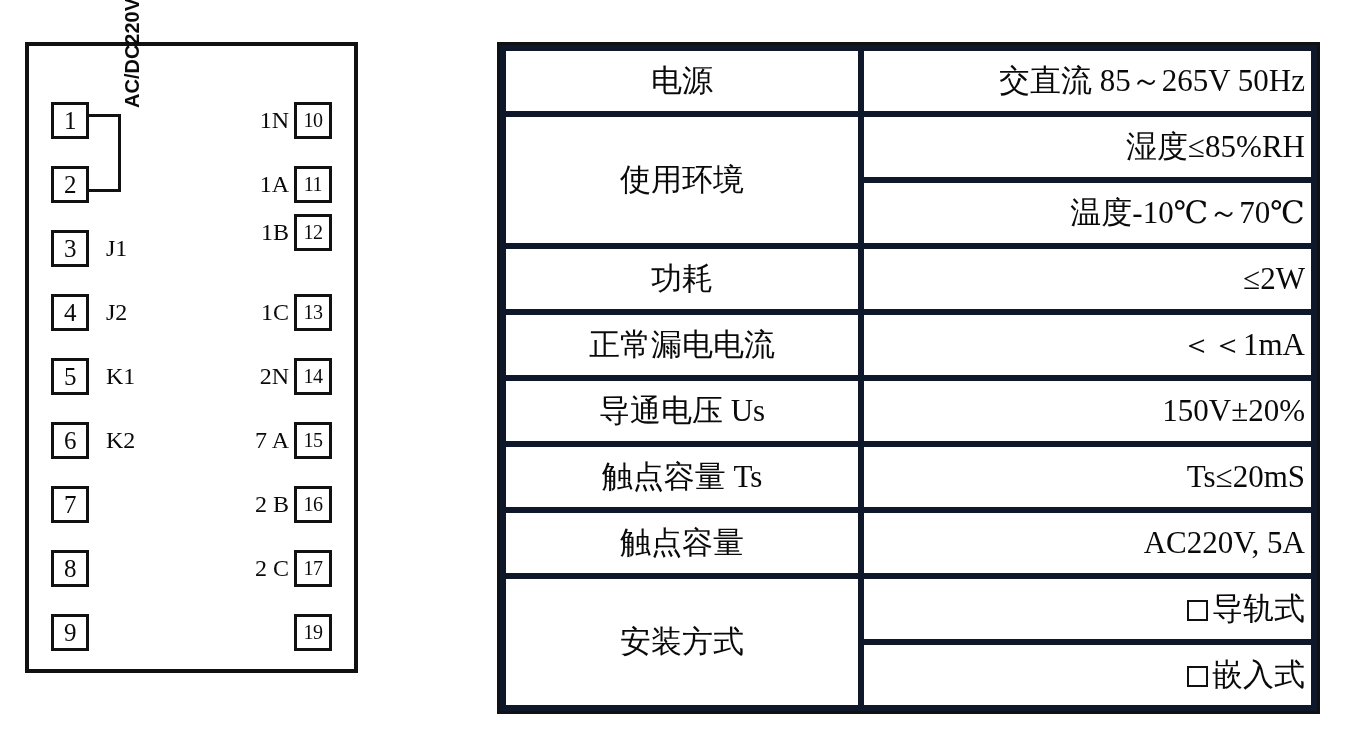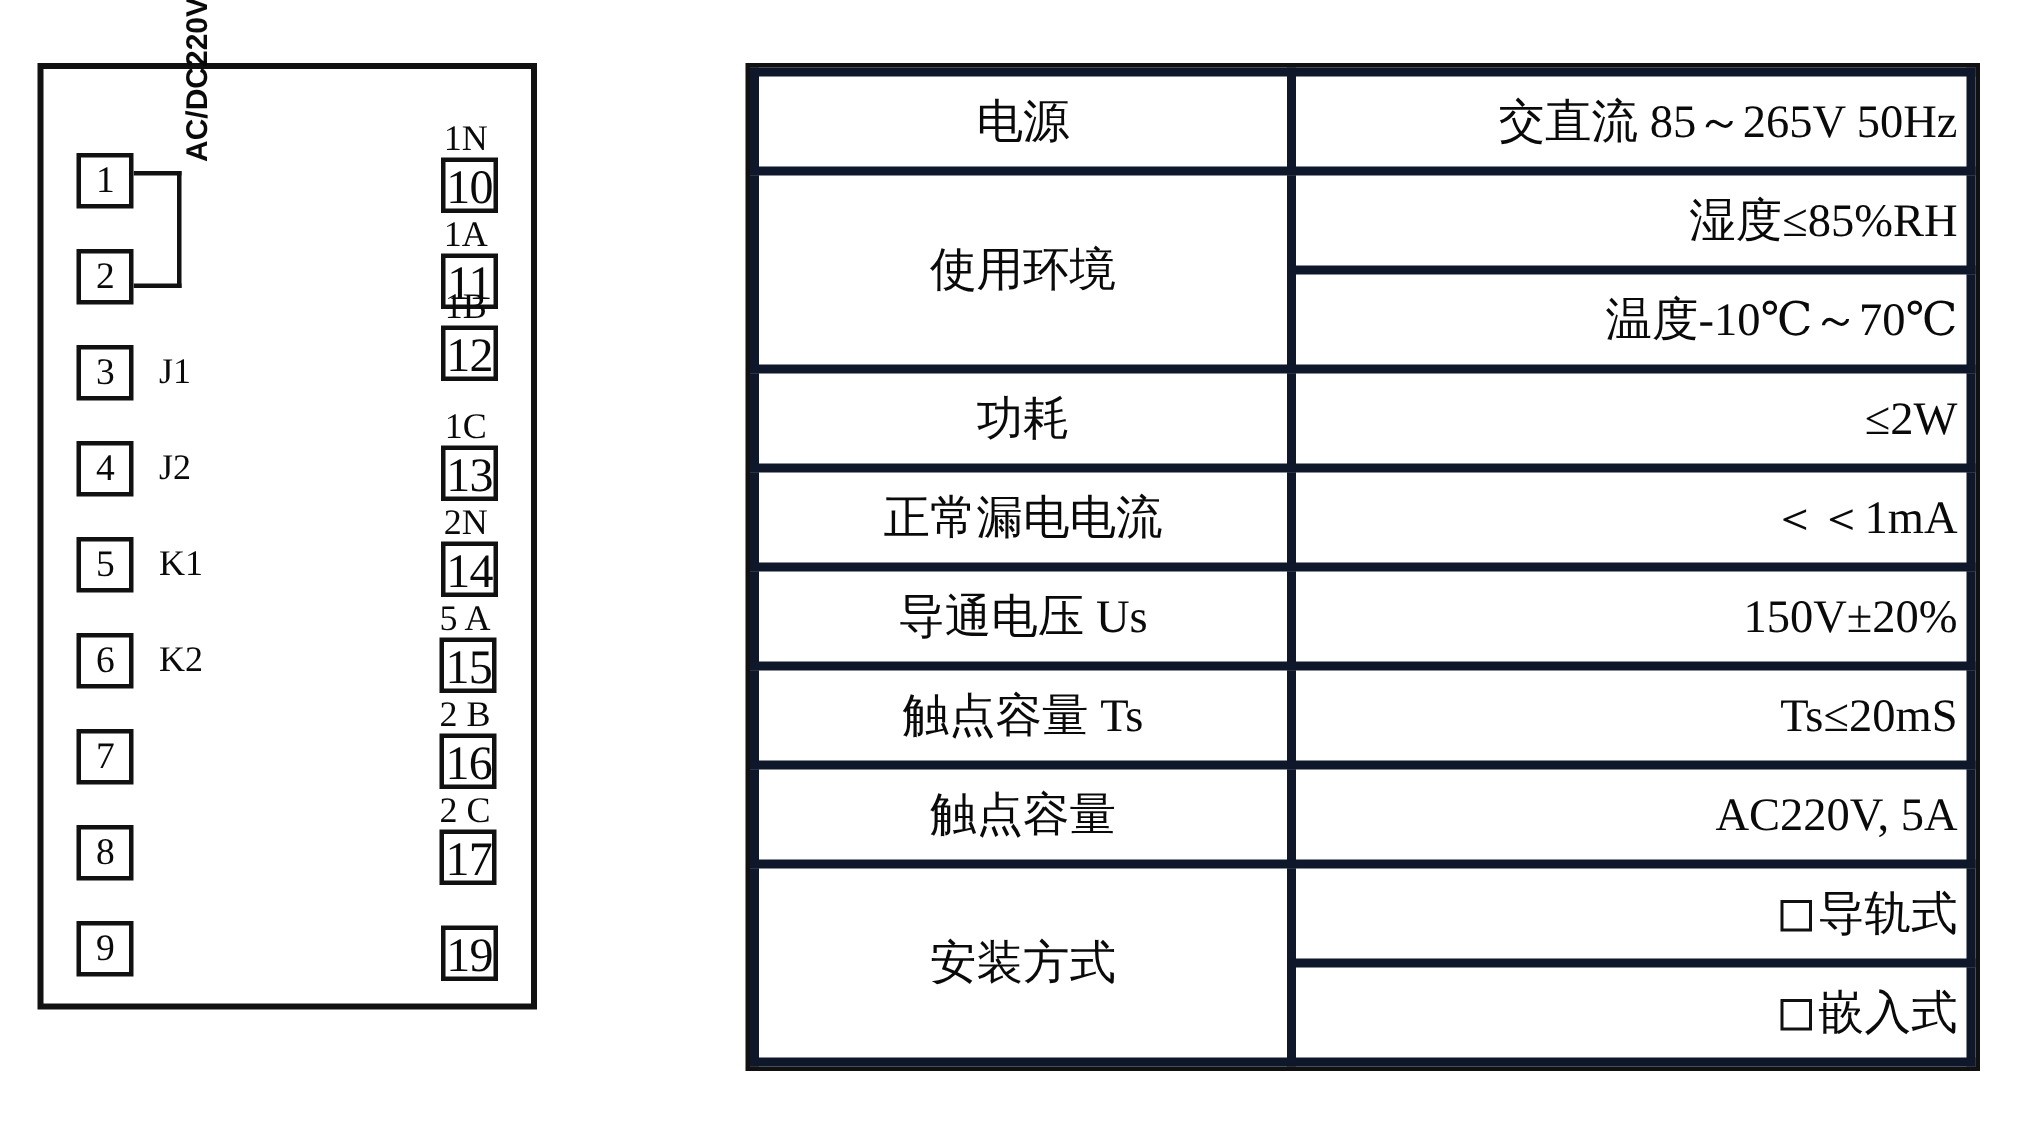"1N" .term-row.right-row { flex-direction: column -> row; justify-content: flex-end -> space-between }
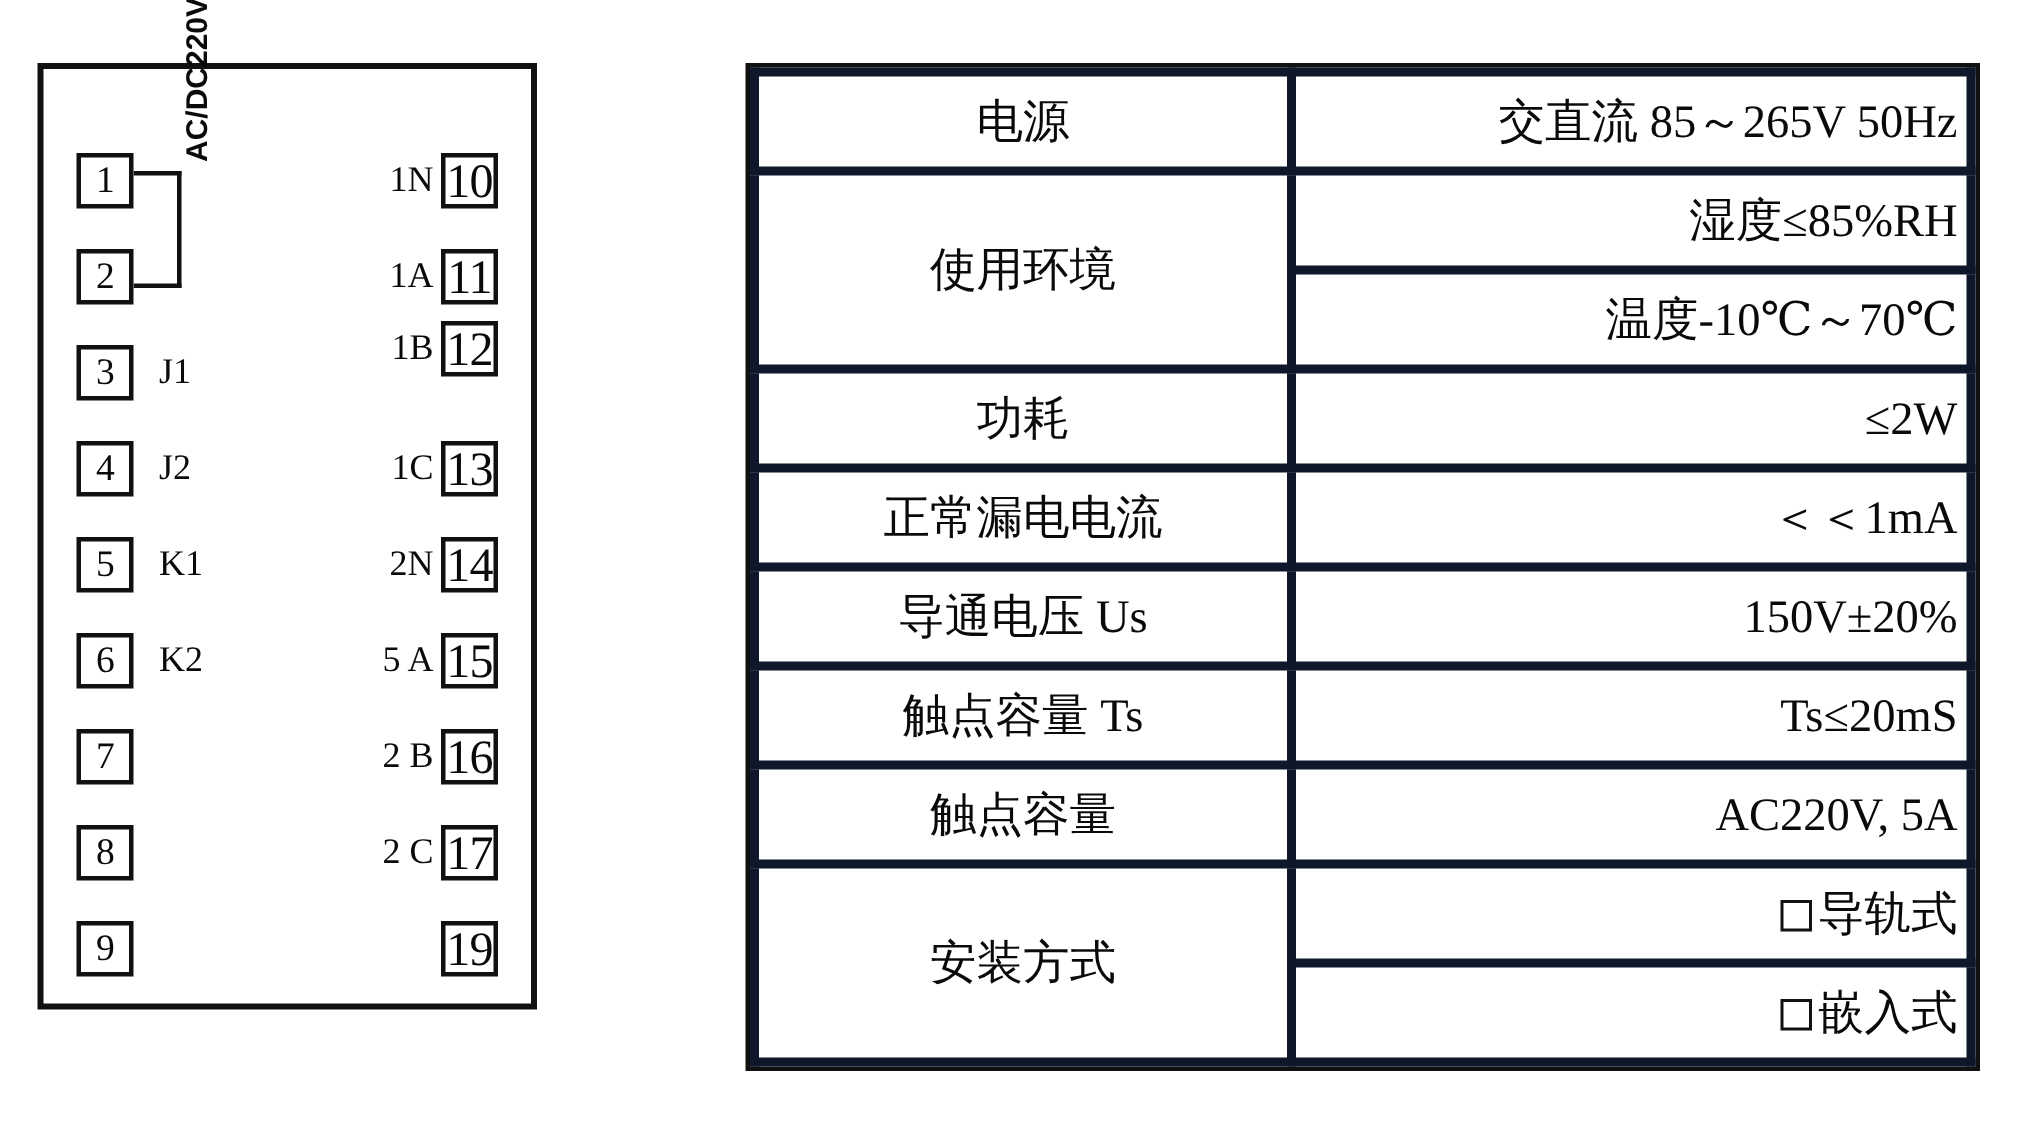"10" .term-box.two-digit { font-size: 32px -> 20px }
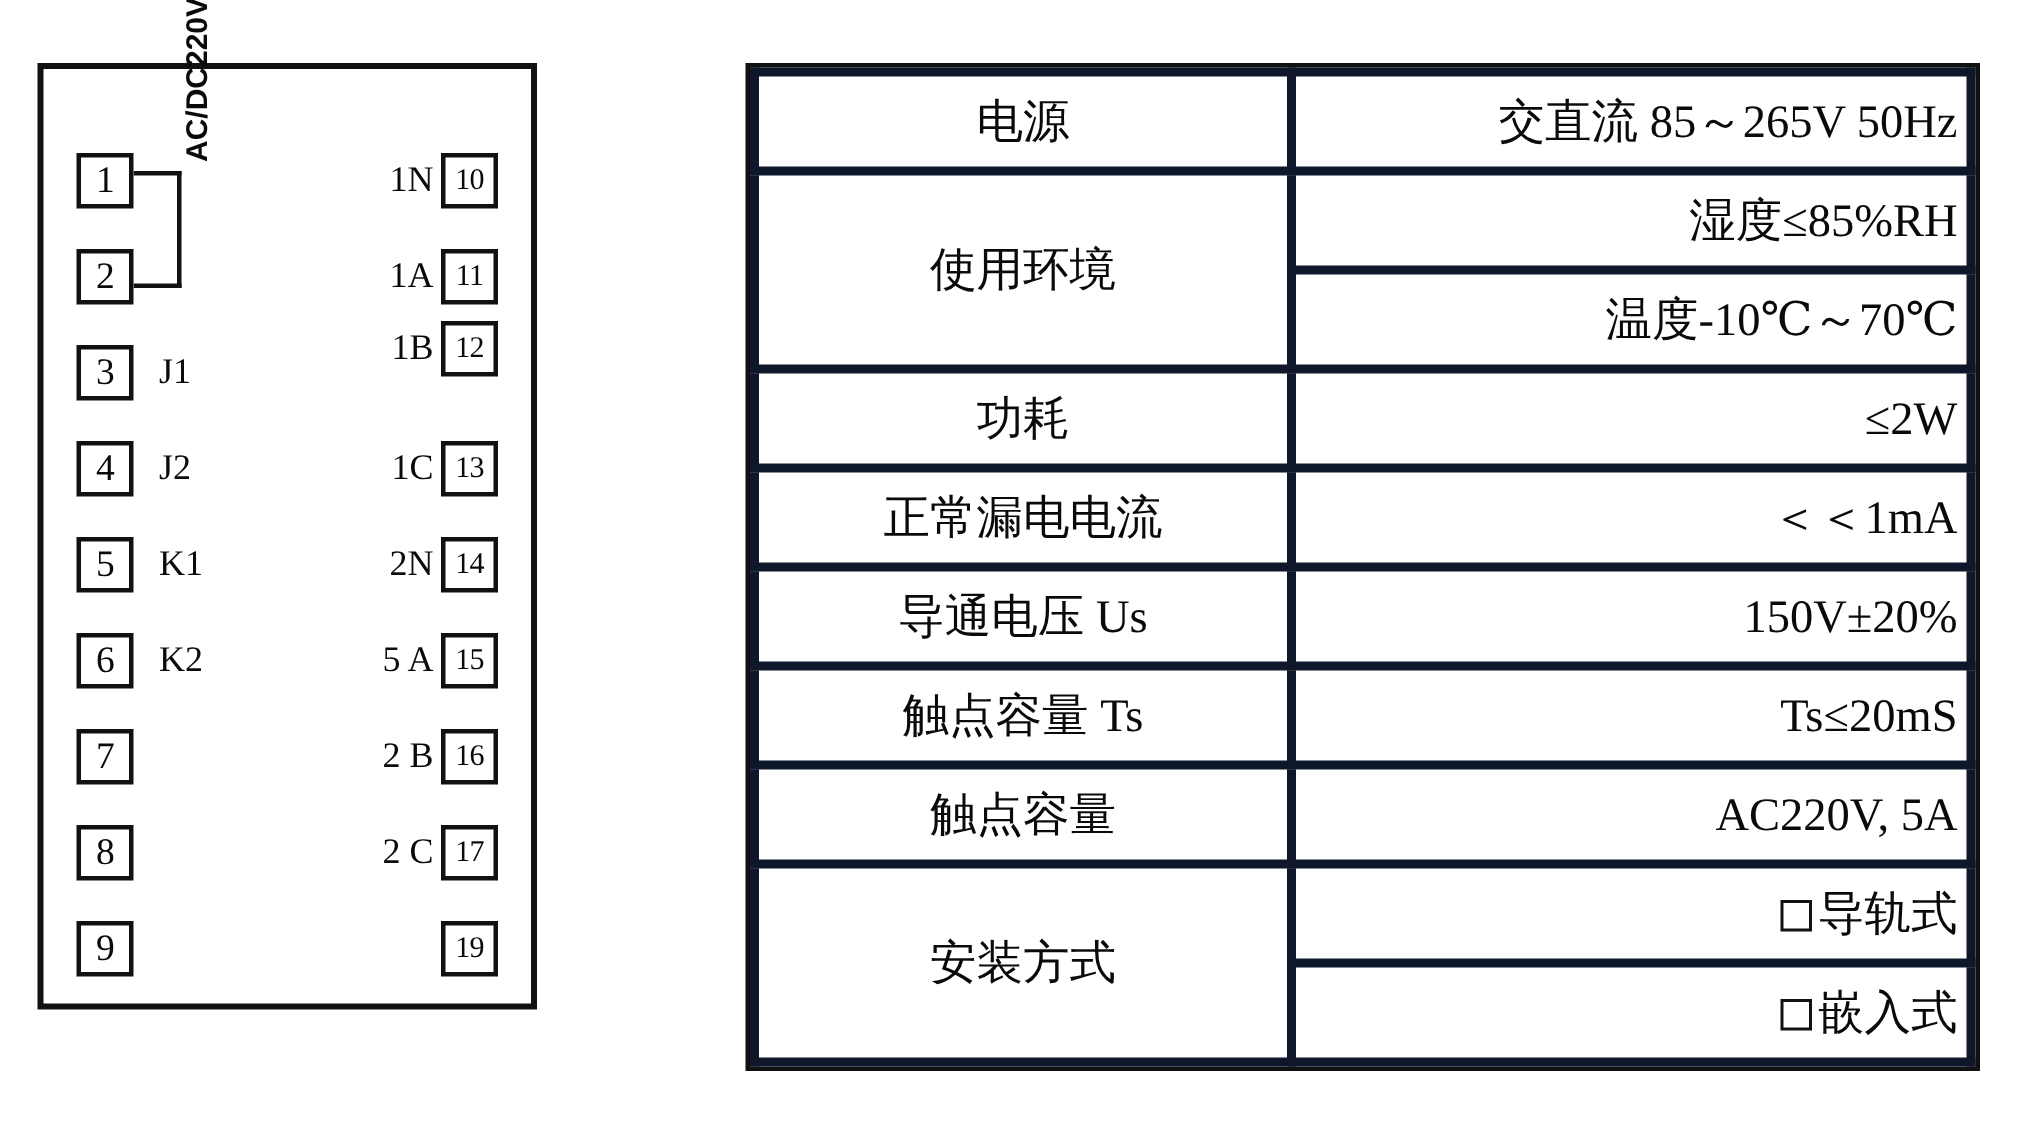"5 A" span.term-label { text: 5 -> 7 }
